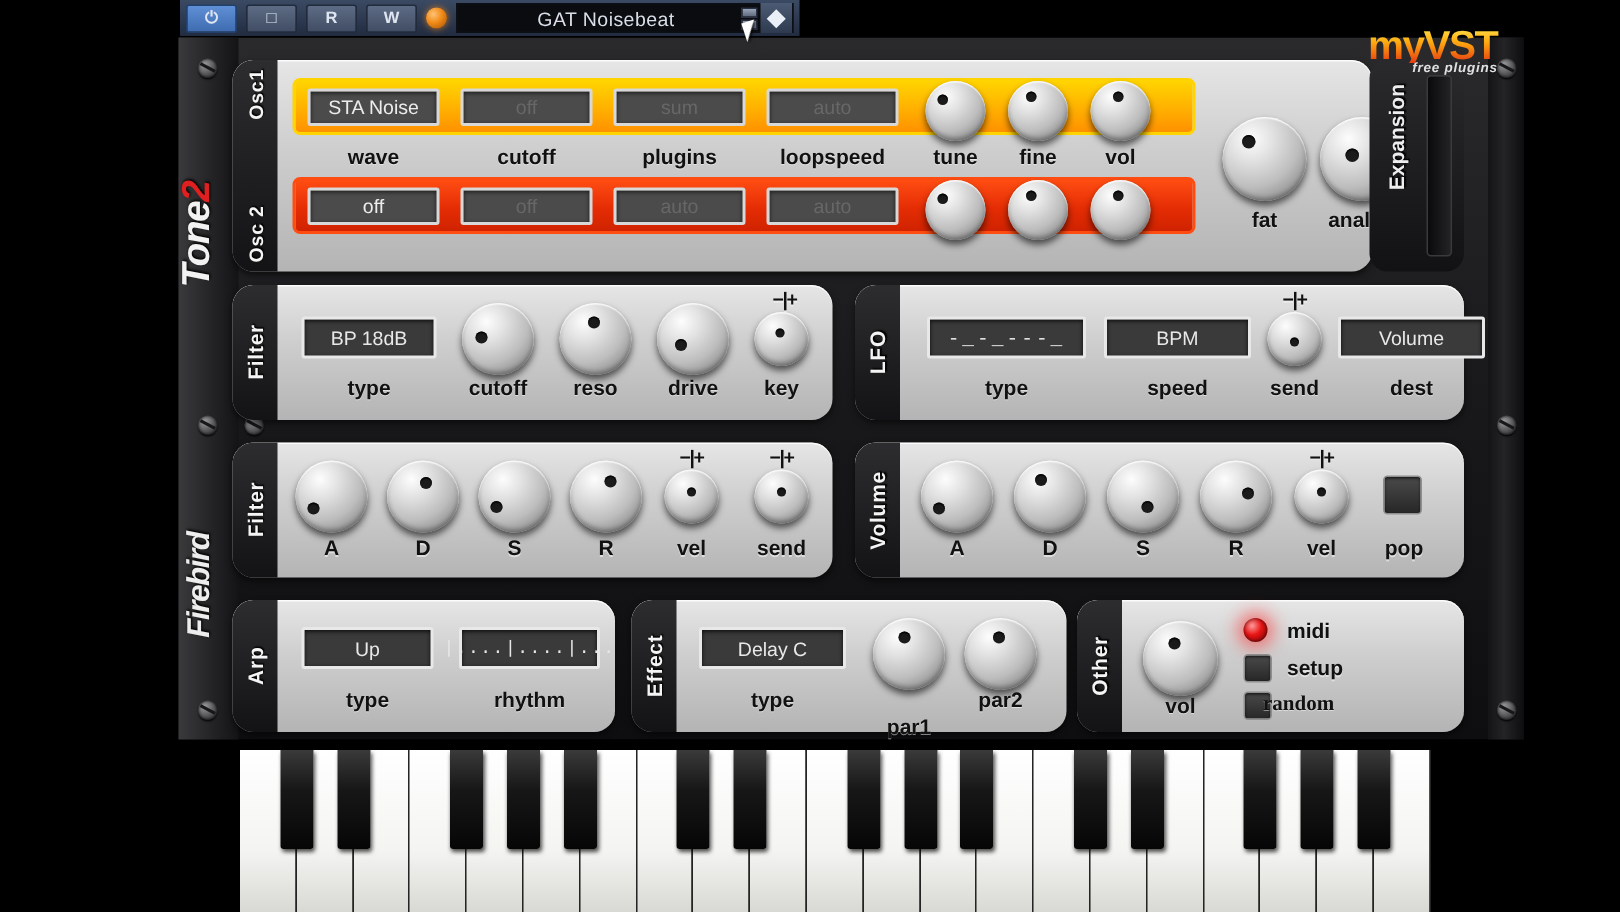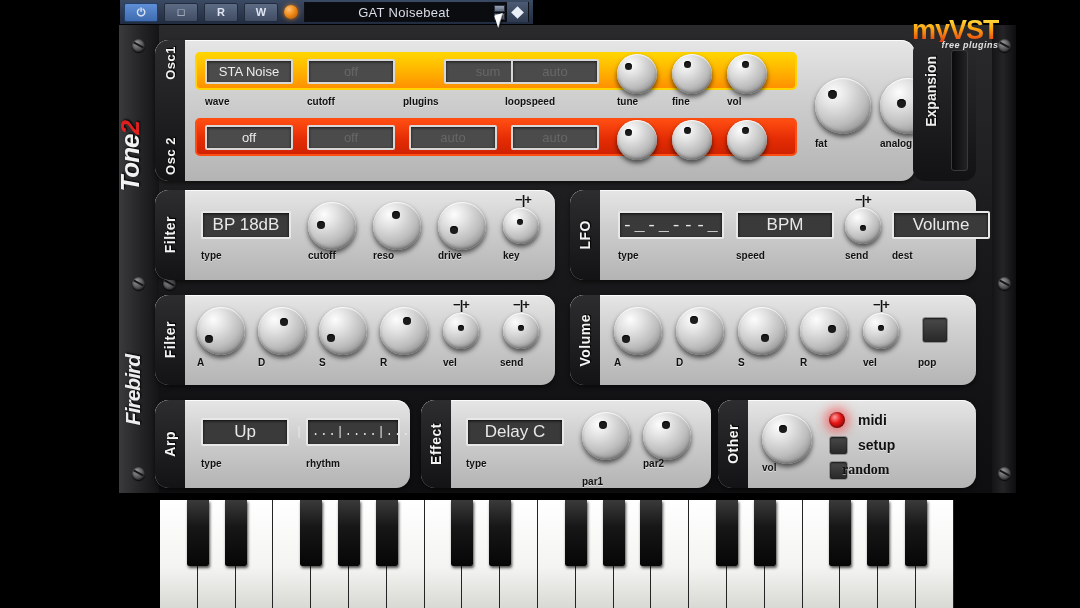"sum" div.obox { margin-left: 35px -> none }
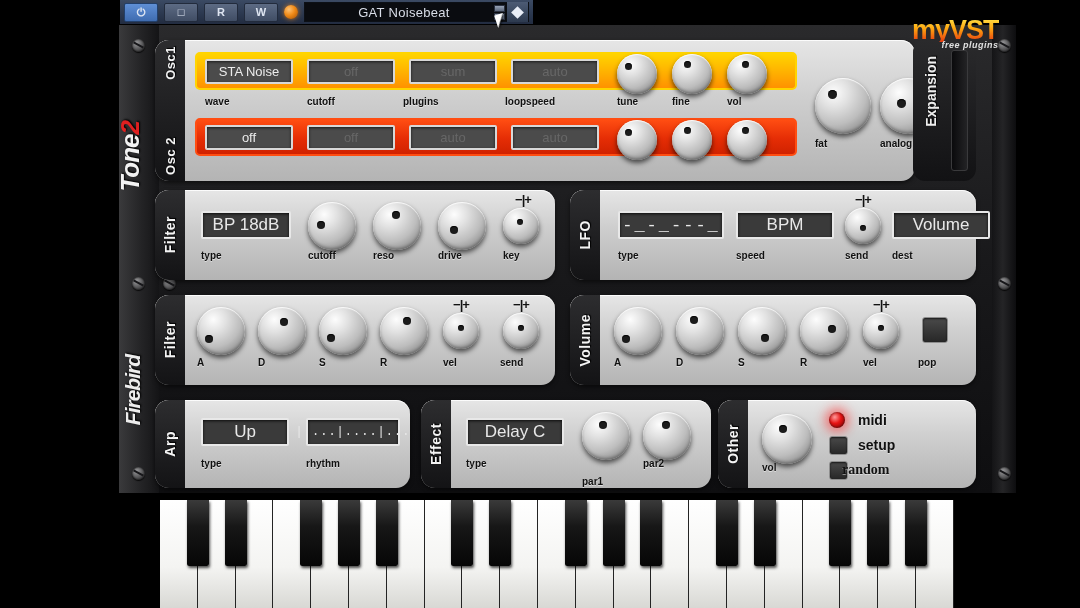"wave" .lbl { font-size: 10px -> 14px; text-align: none -> center }
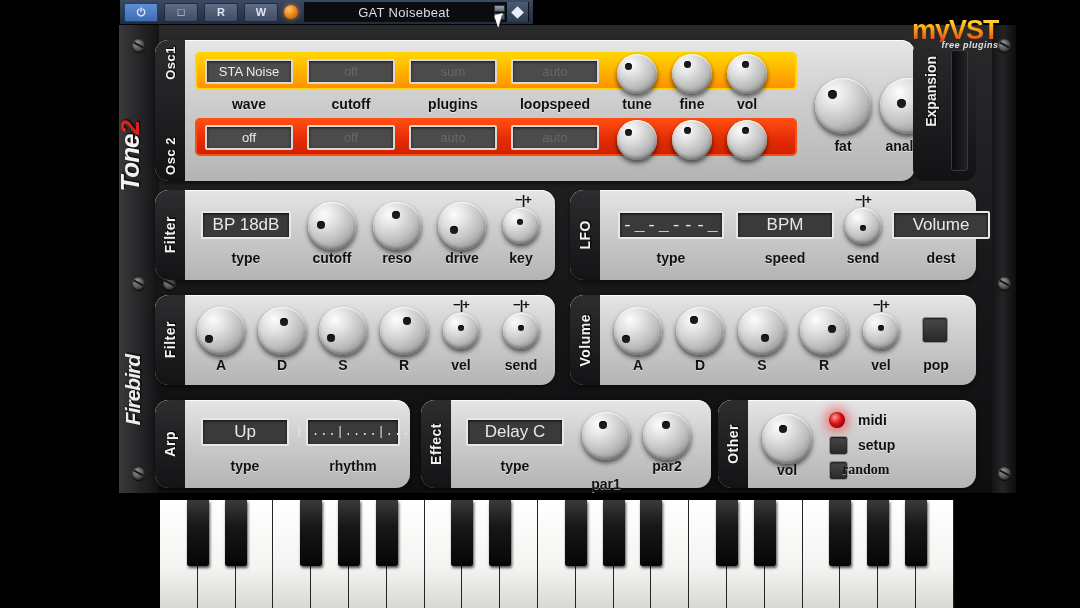"BP 18dB" .lcd { font-size: 17px -> 13px }
